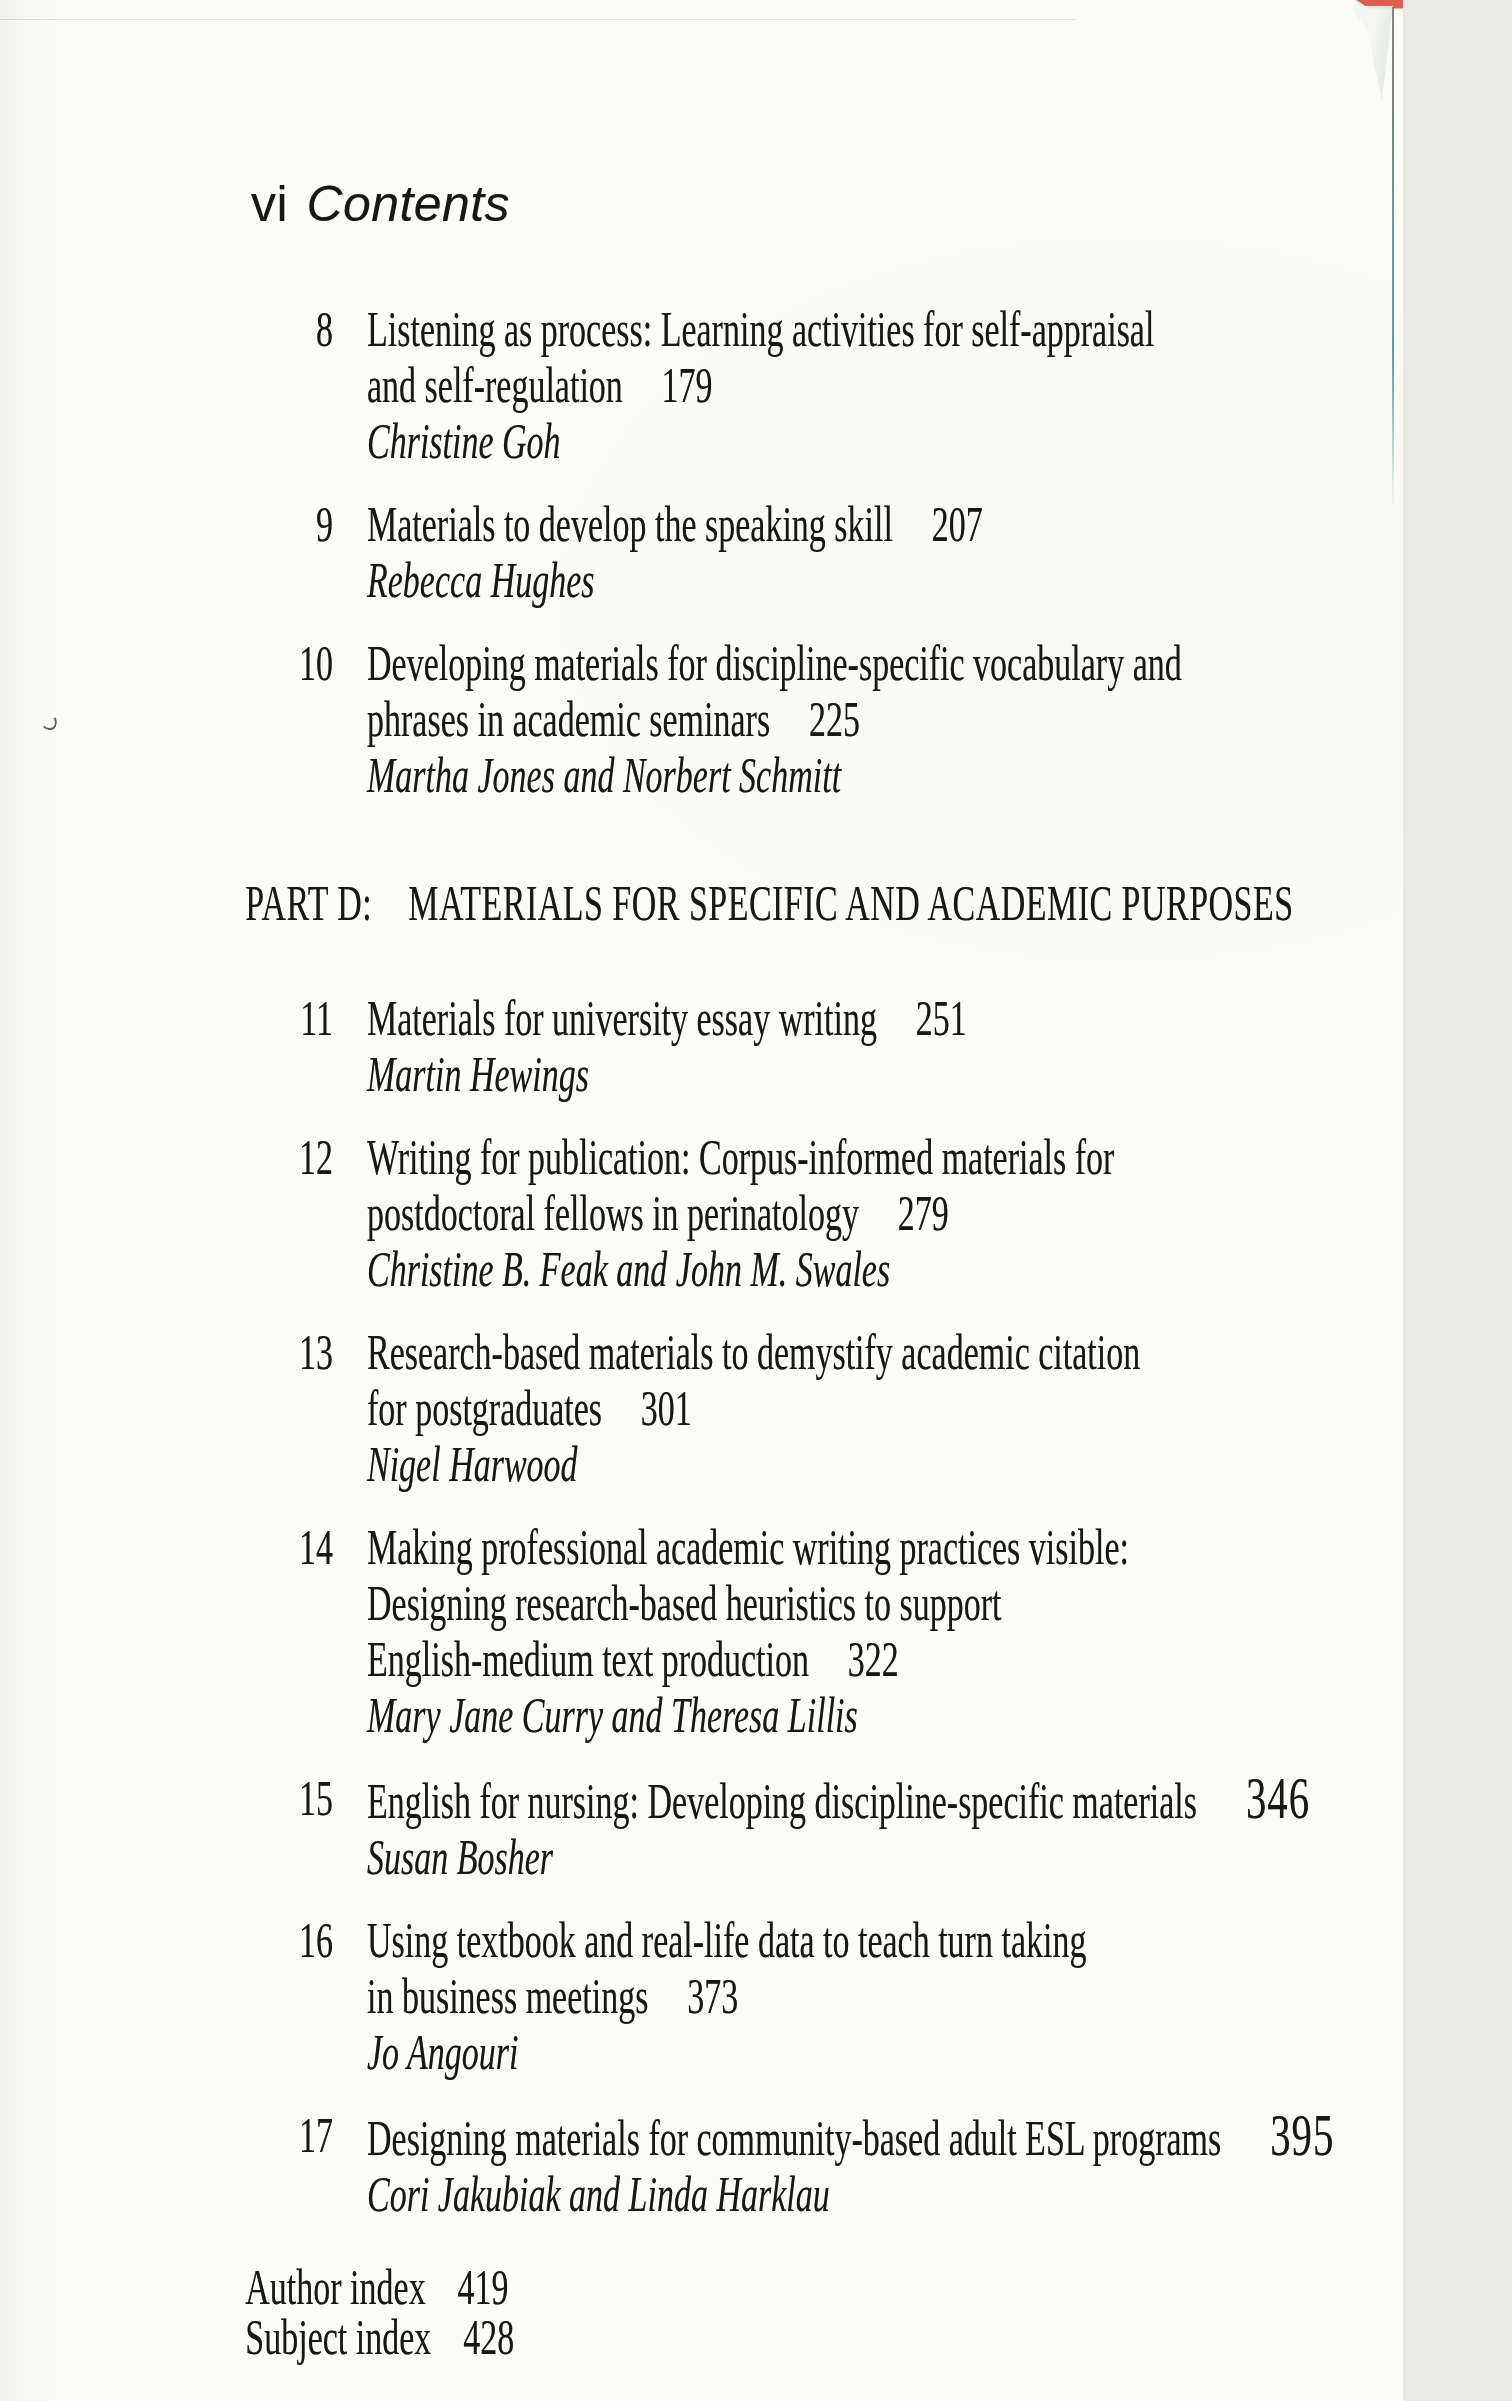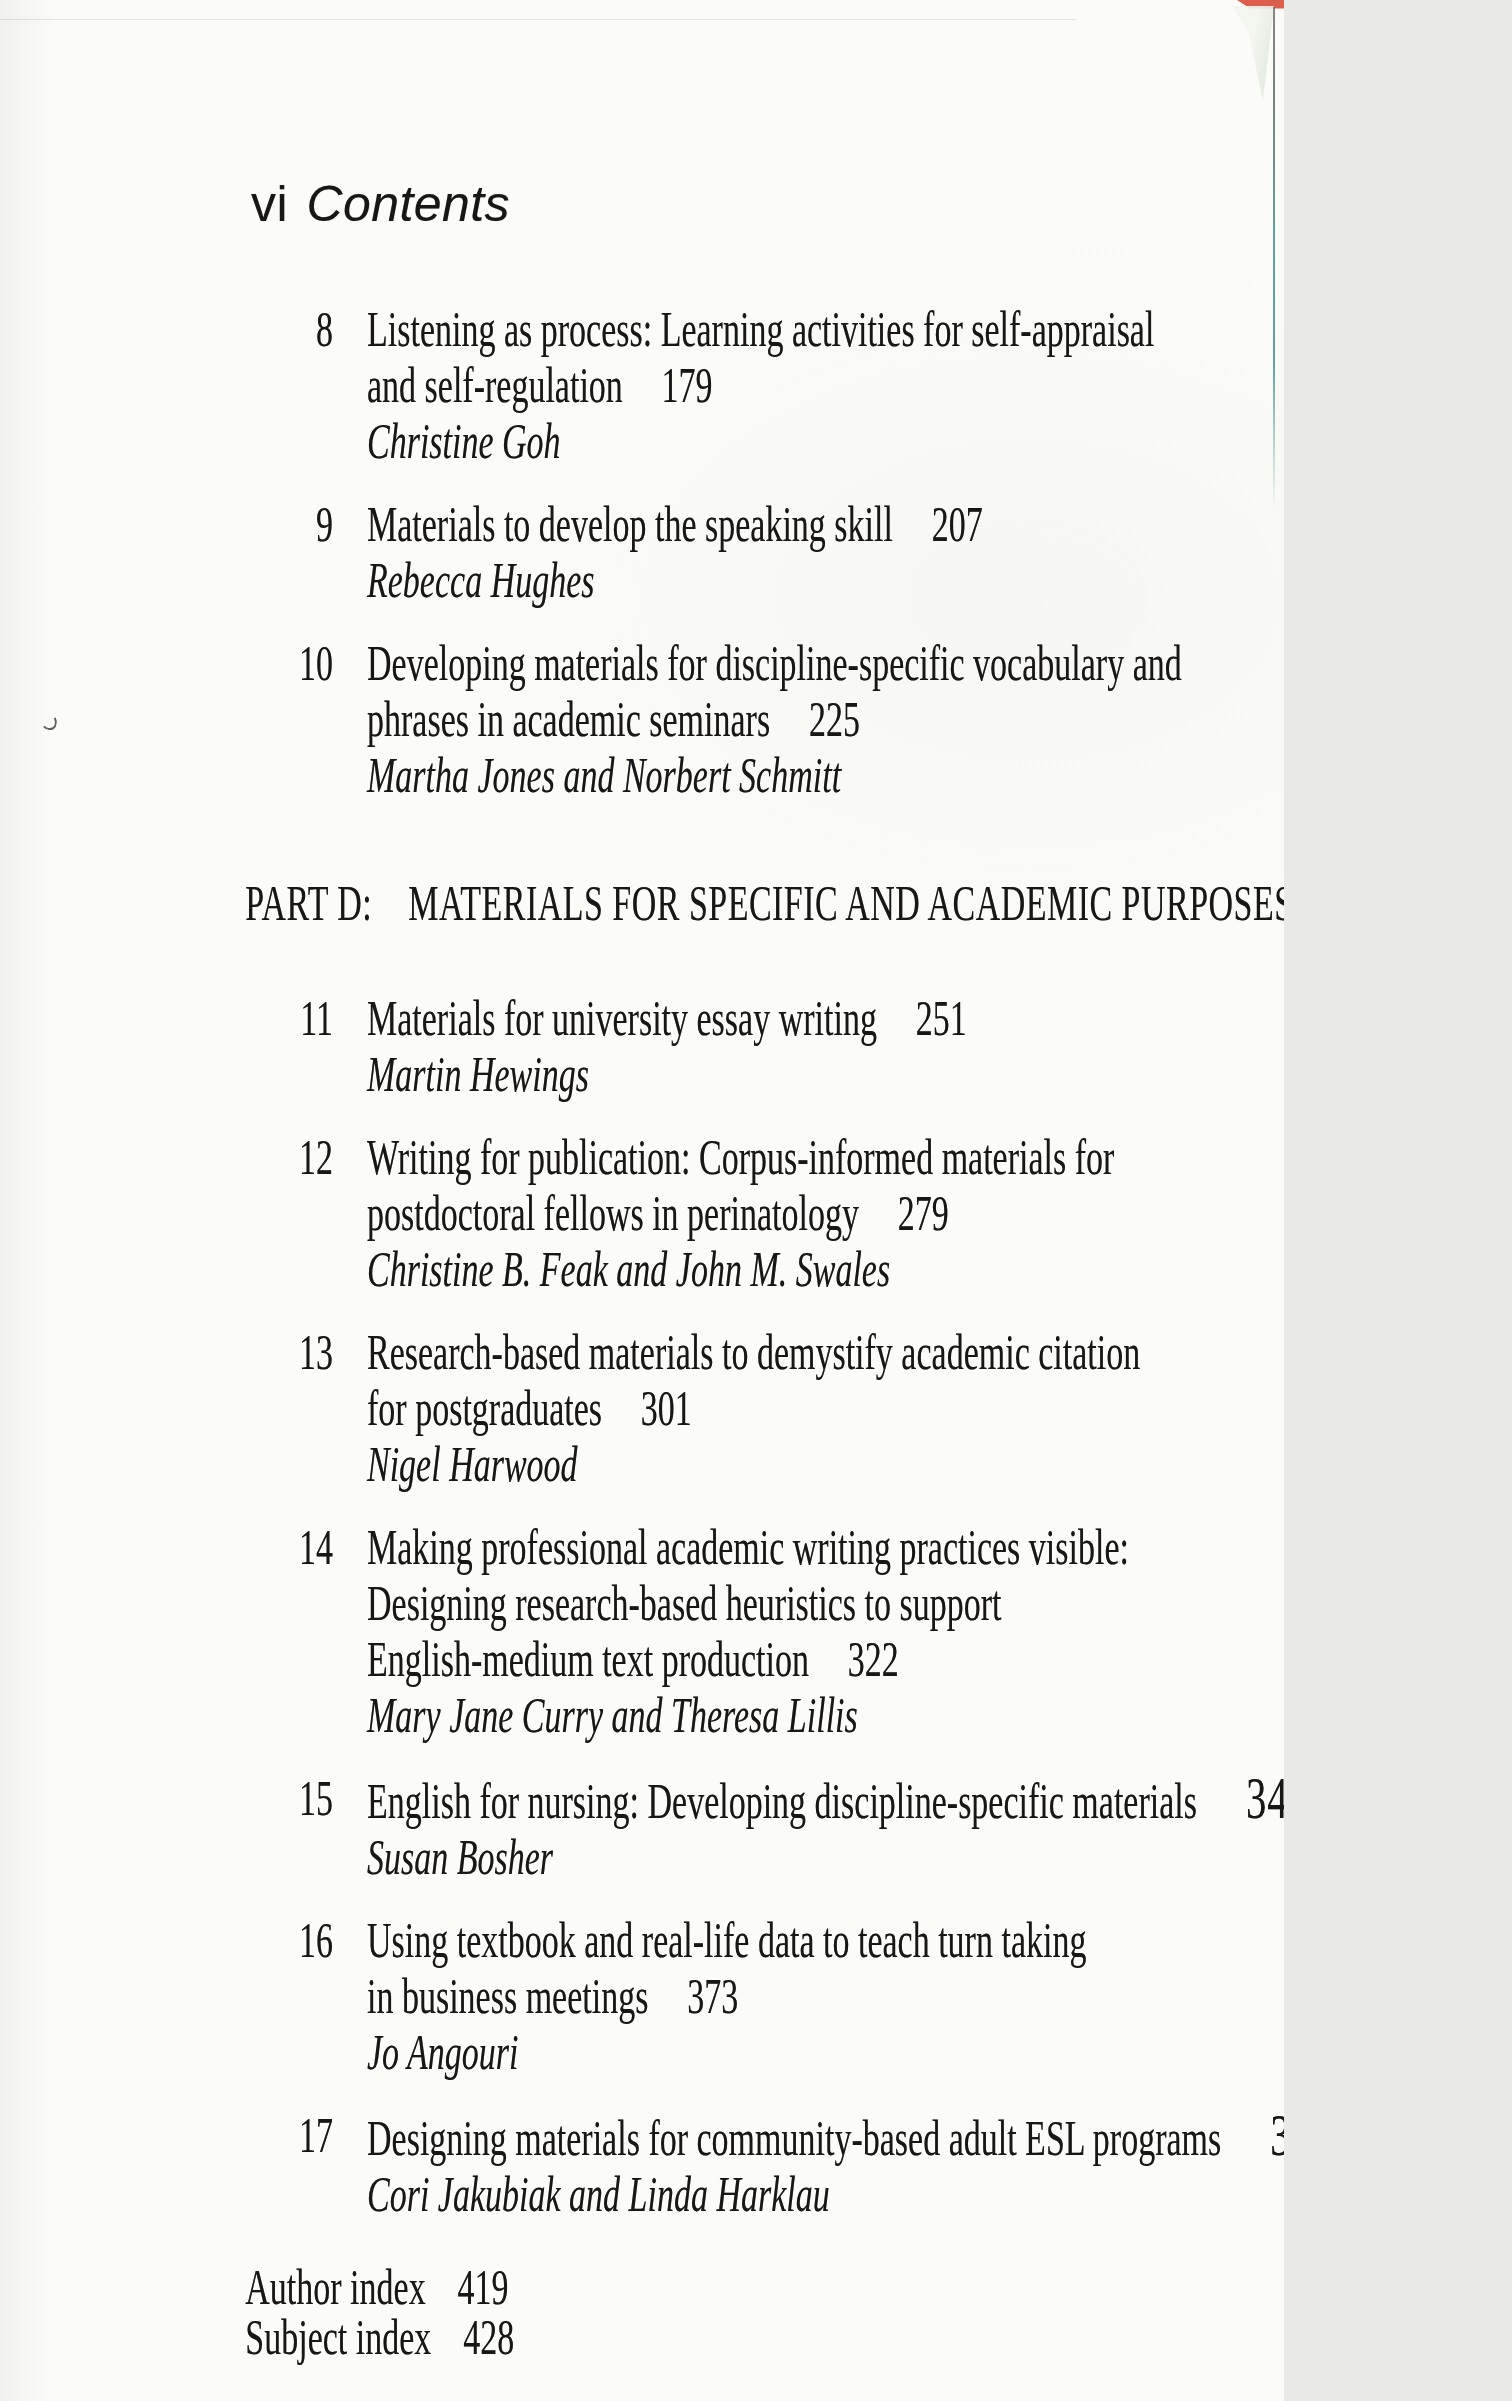"vi Contents" .page { width: 1284px -> 1403px }
